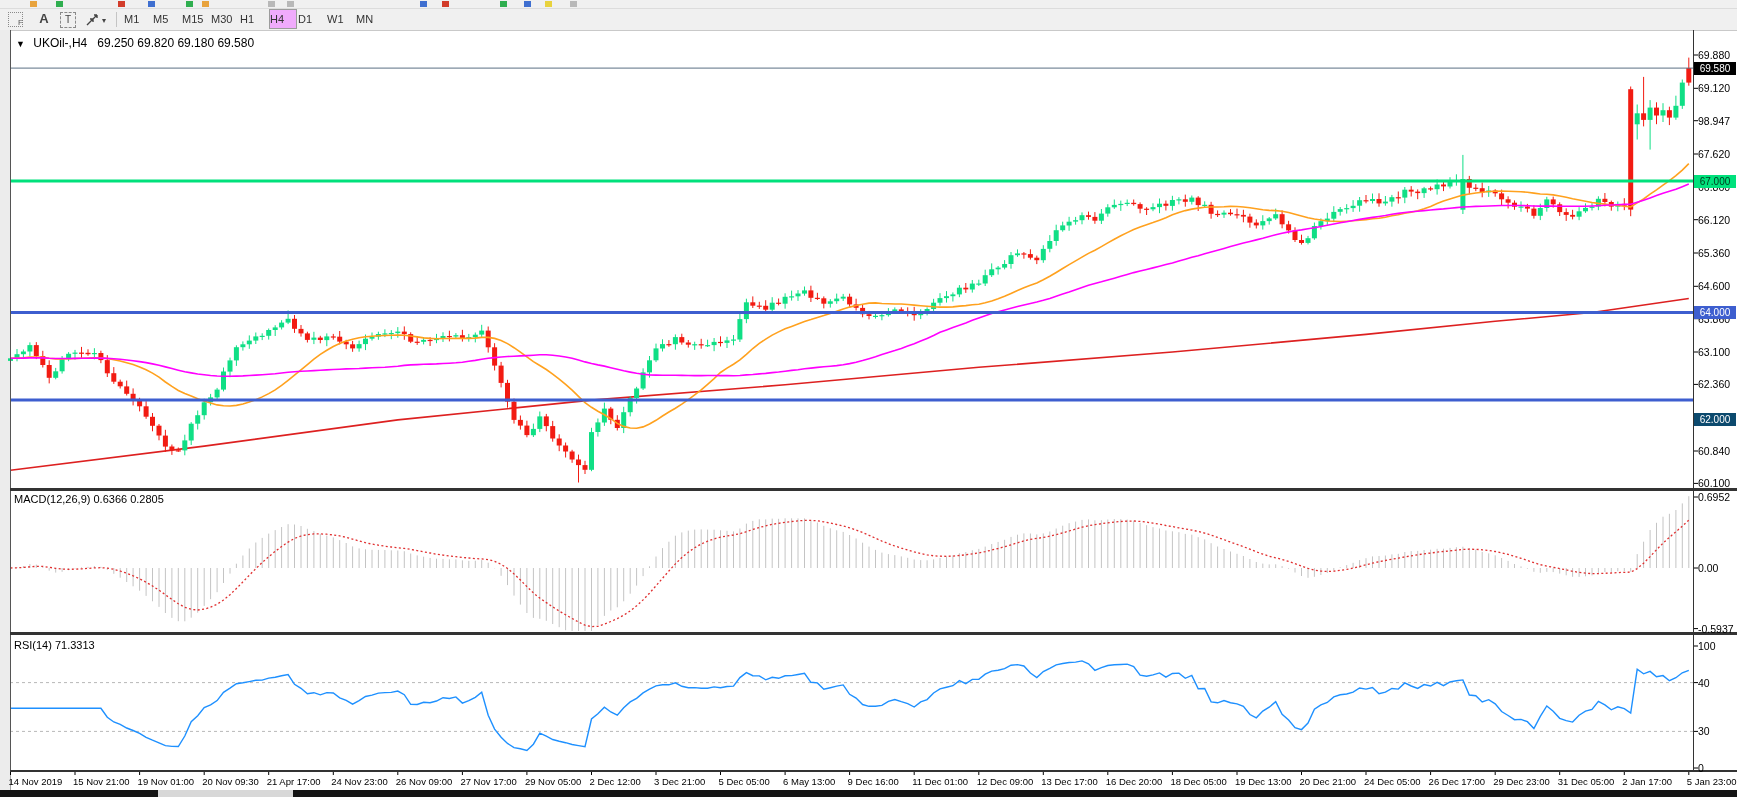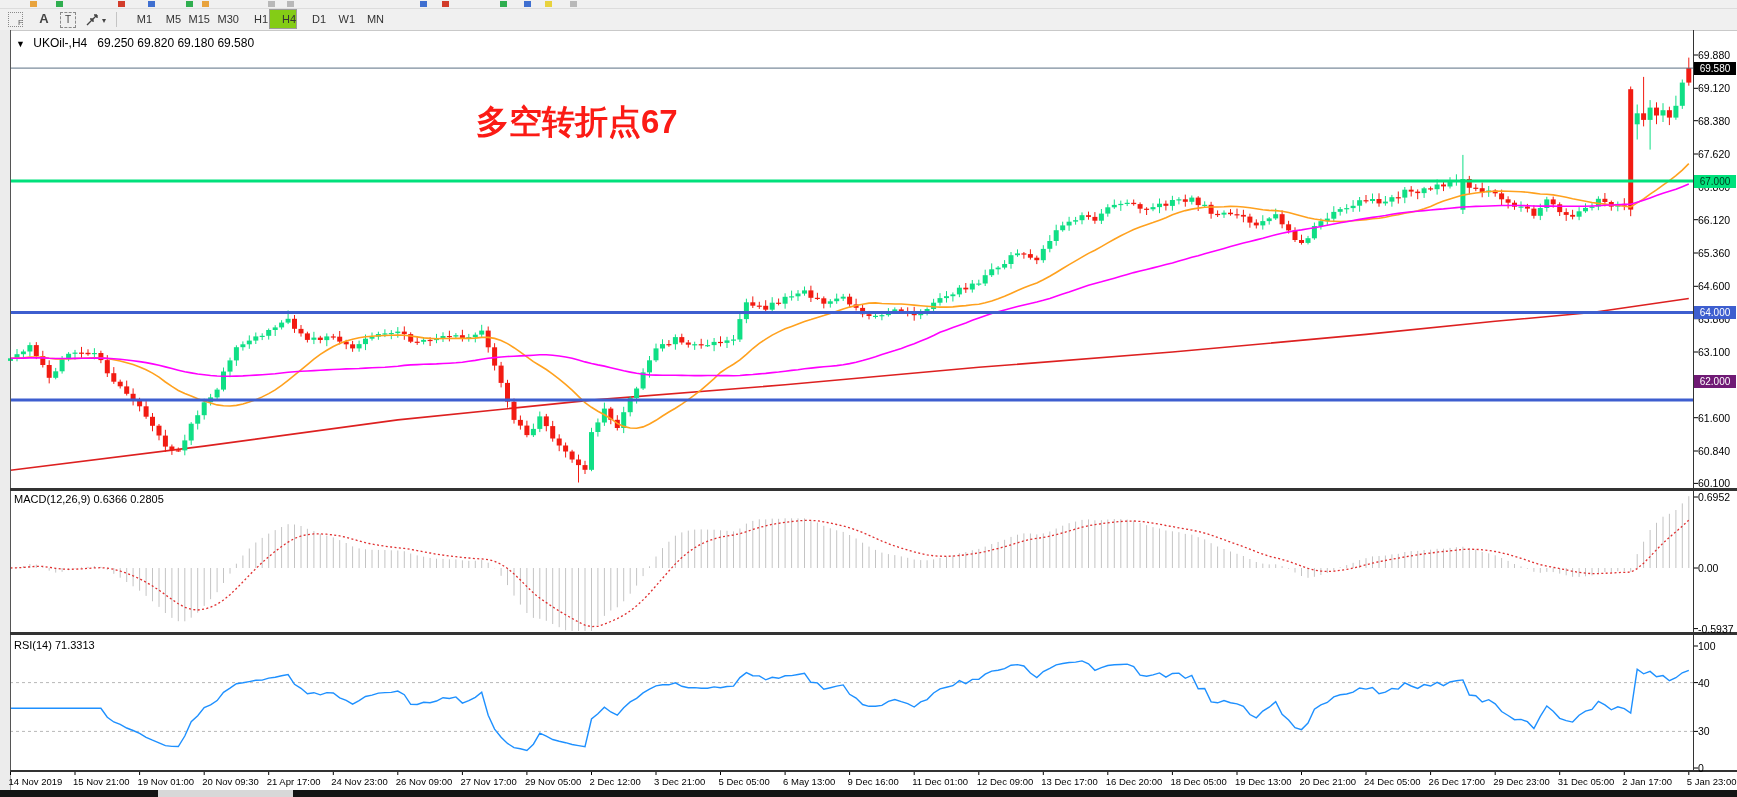"M1" .tfbtn { text-align: right -> left }
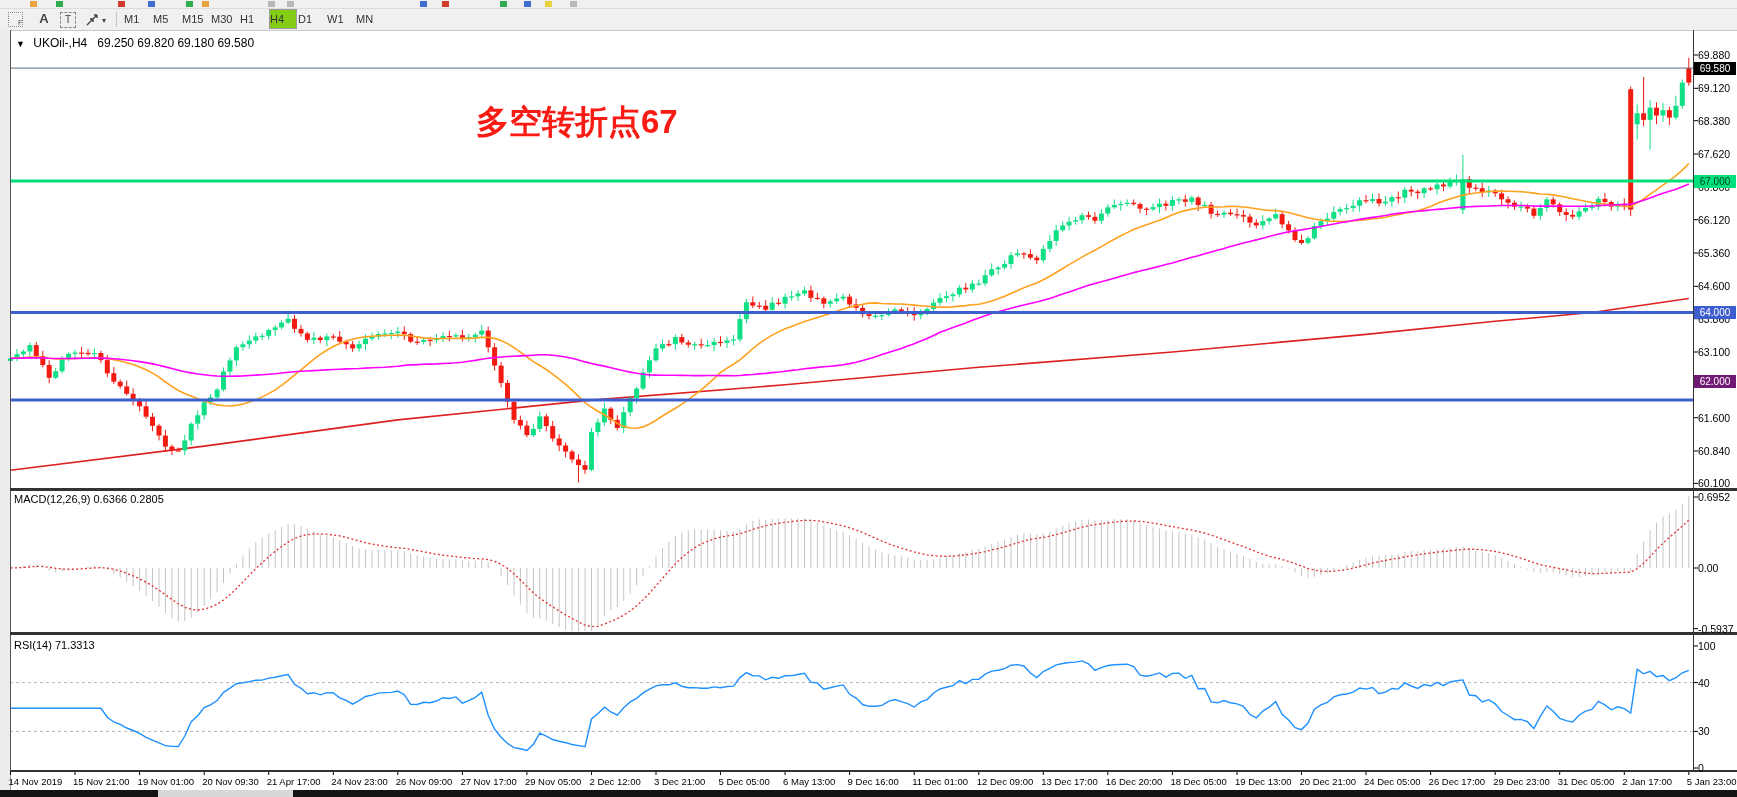"H4" .tfbtn.active { background: #84cc16 -> #f0abfc }
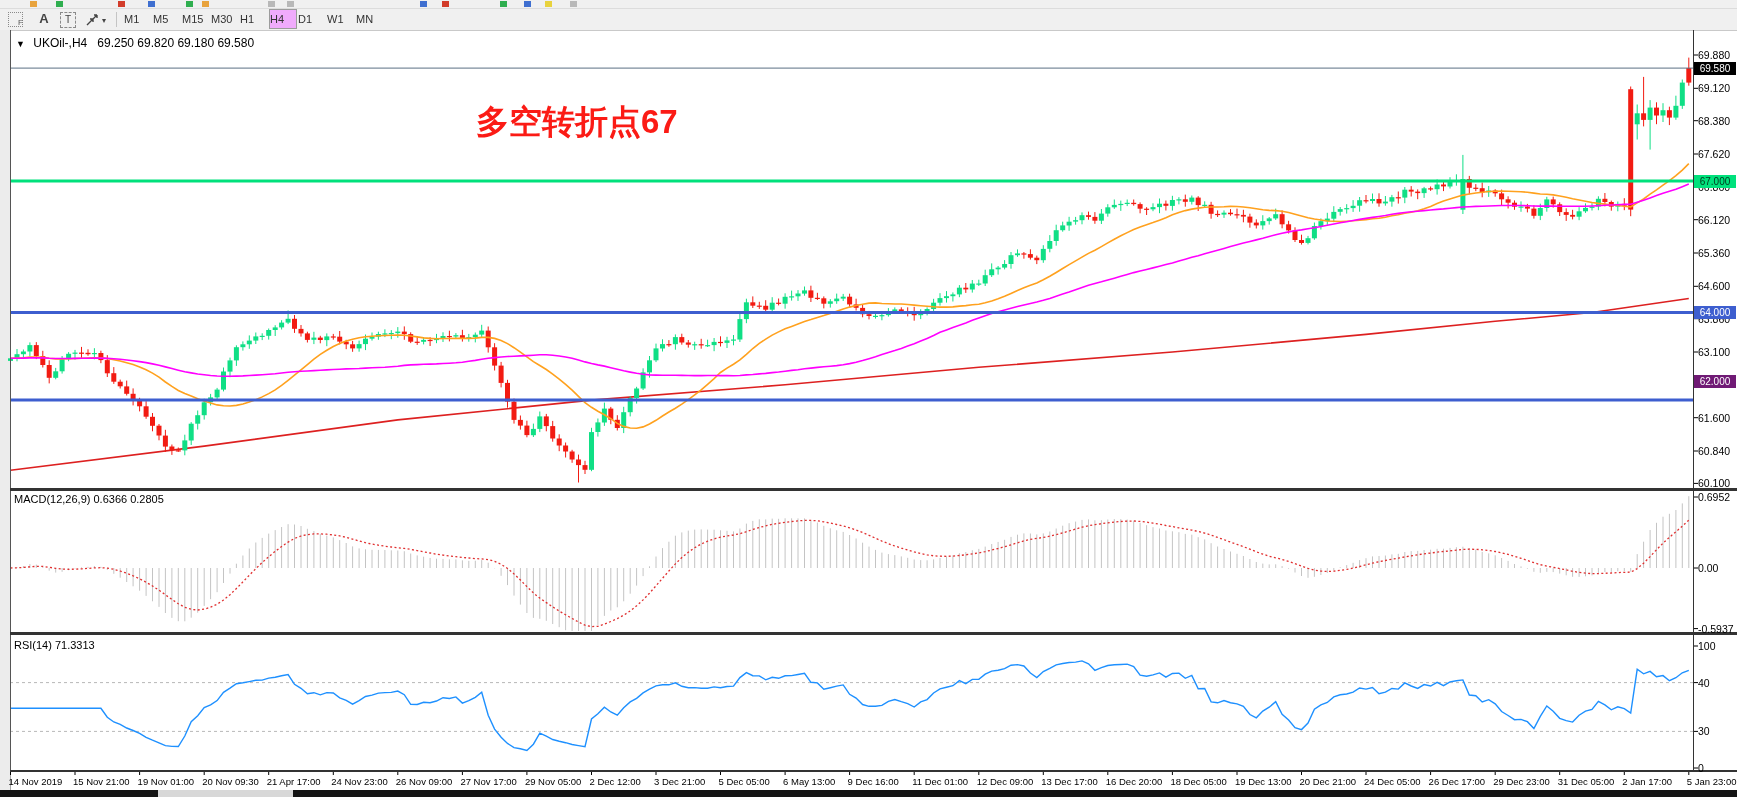"多空转折点67" div.annotation { html: <div>多空转折点67</div> -> none }
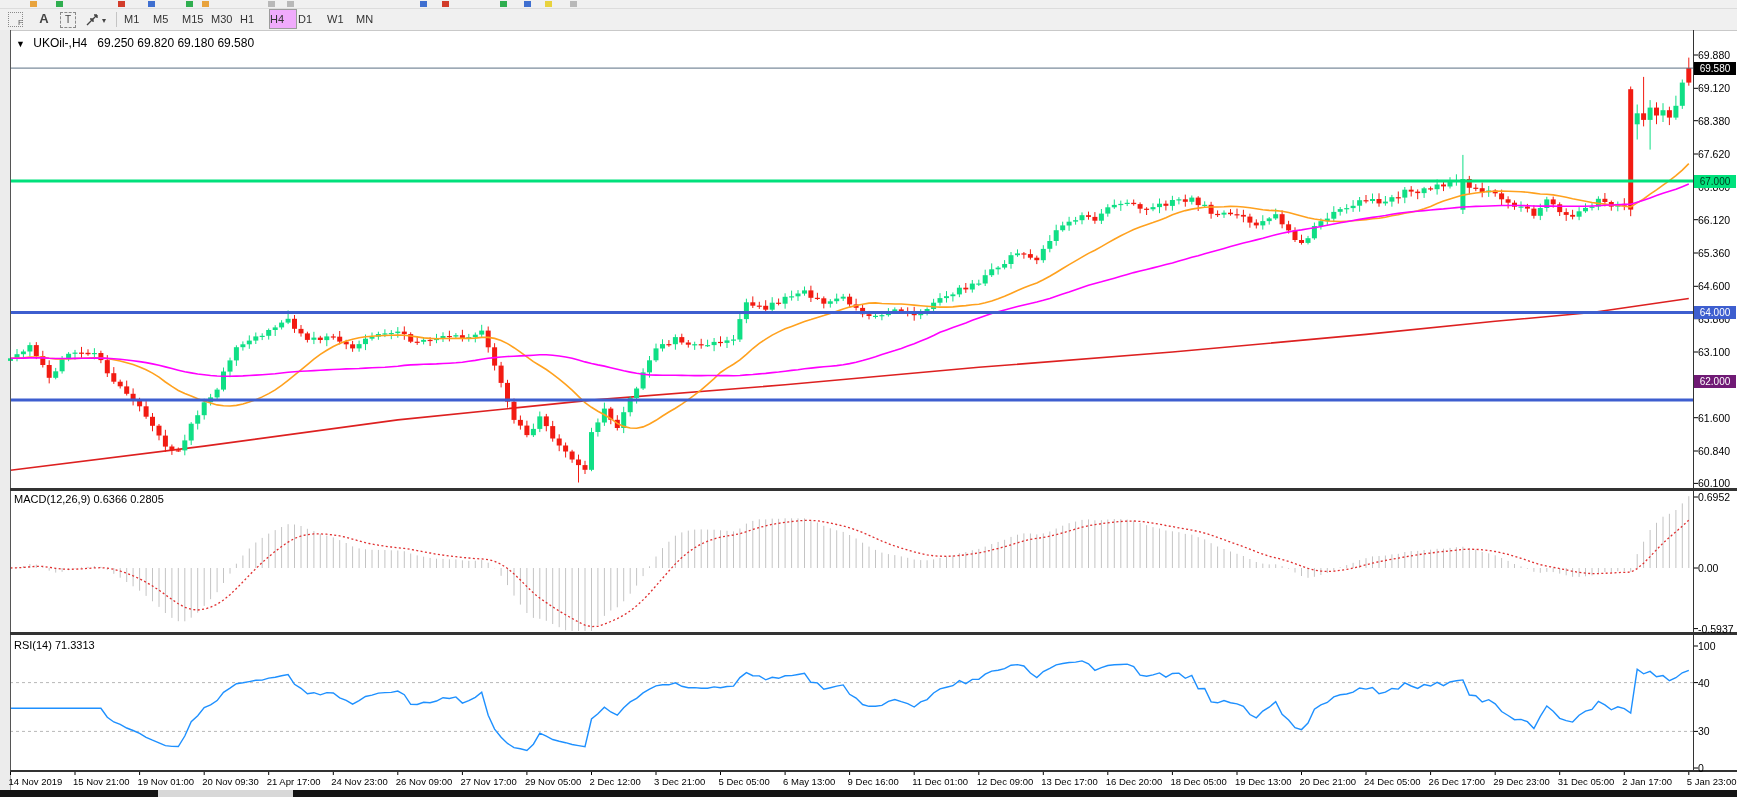"68.380" div.axlab { text: 68.380 -> 98.947 }
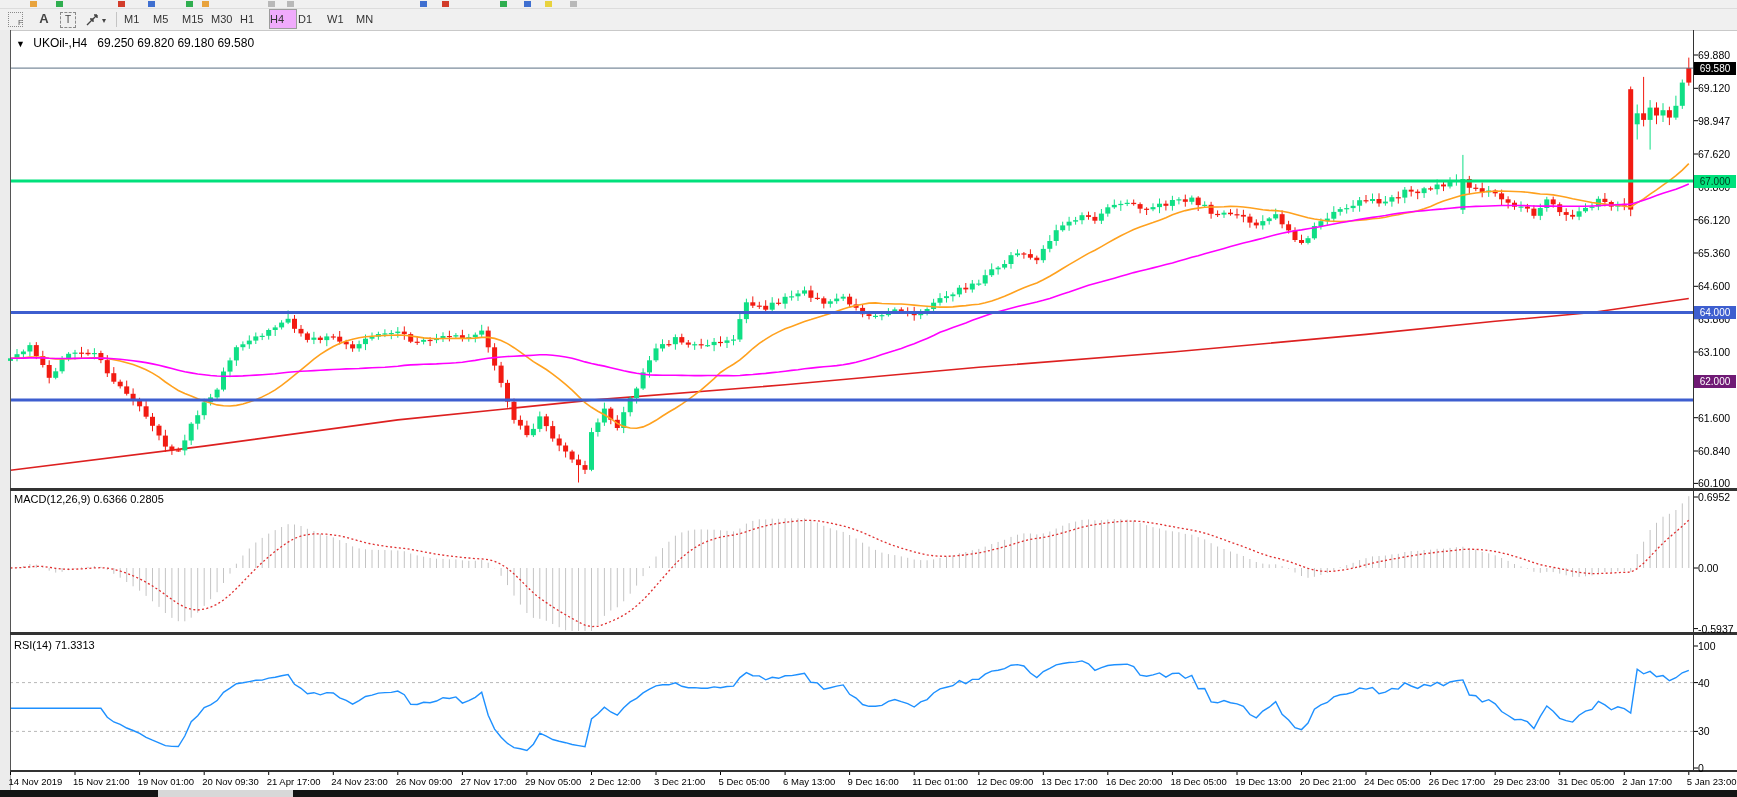"62.000" div.badge { background: #701a75 -> #0c4a6e; top: 375px -> 413px }
